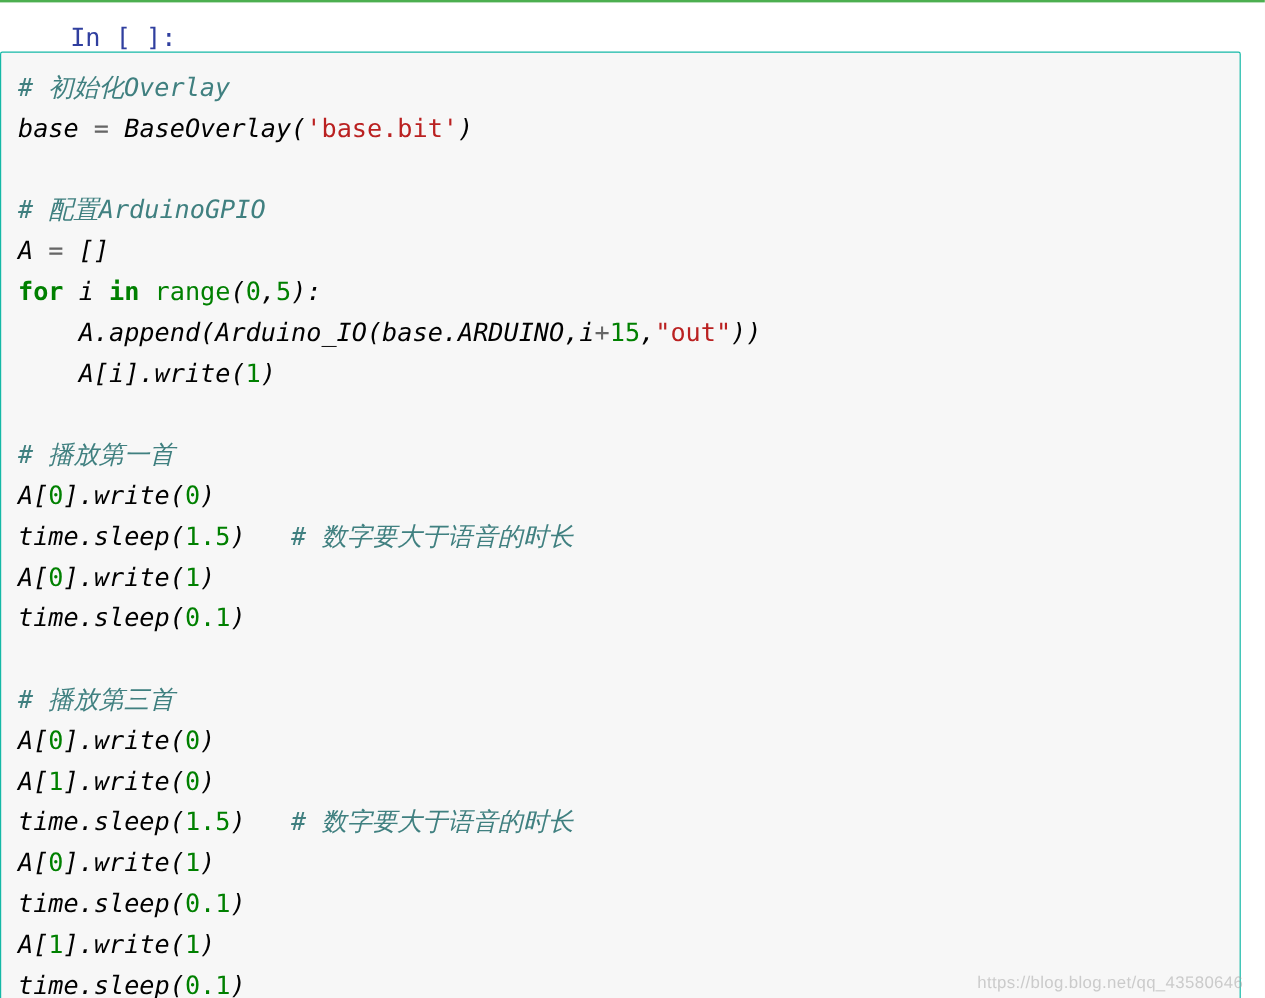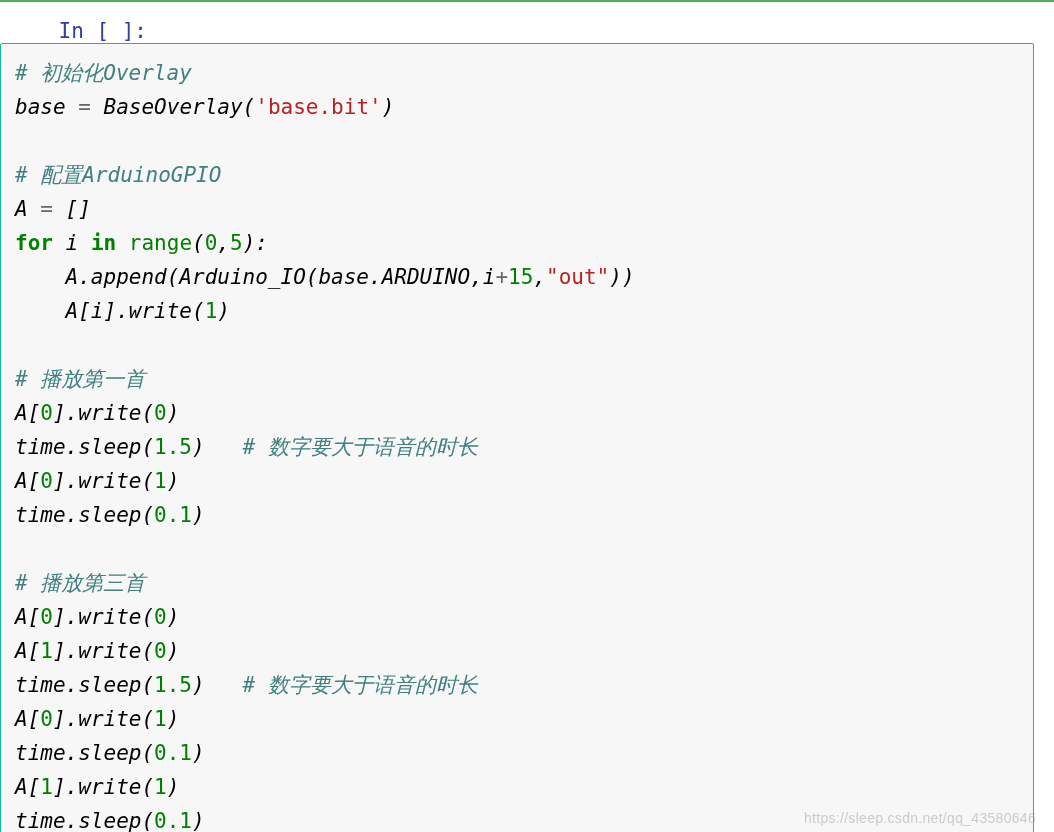"https://sleep.csdn.net/qq_43580646" div.watermark { text: https://sleep.csdn.net/qq -> https://blog.blog.net/qq }
